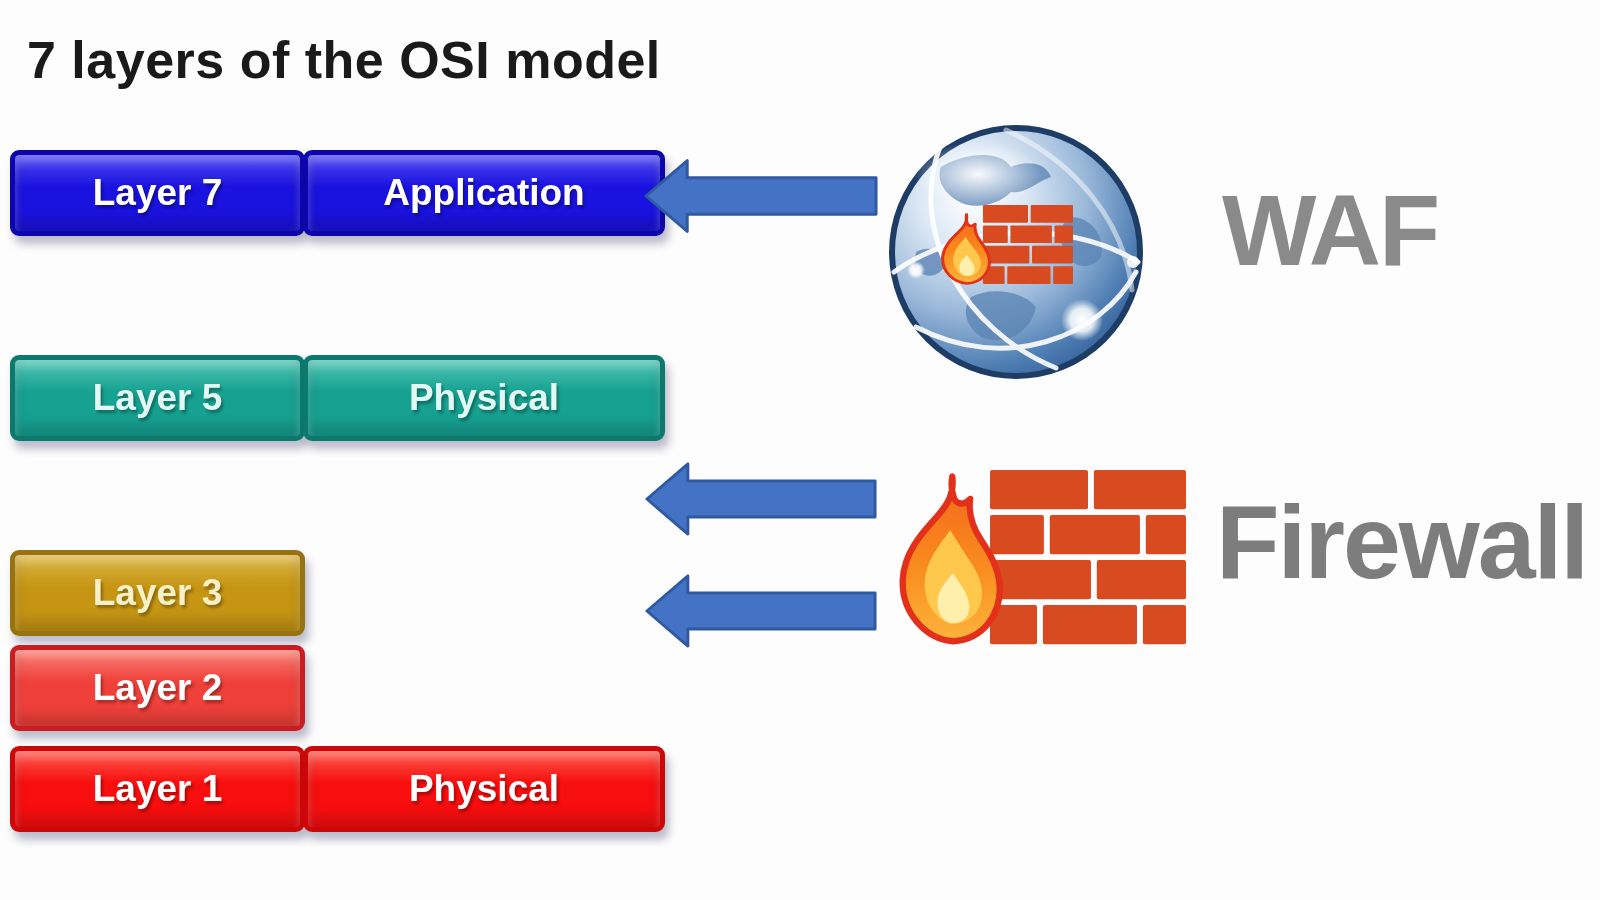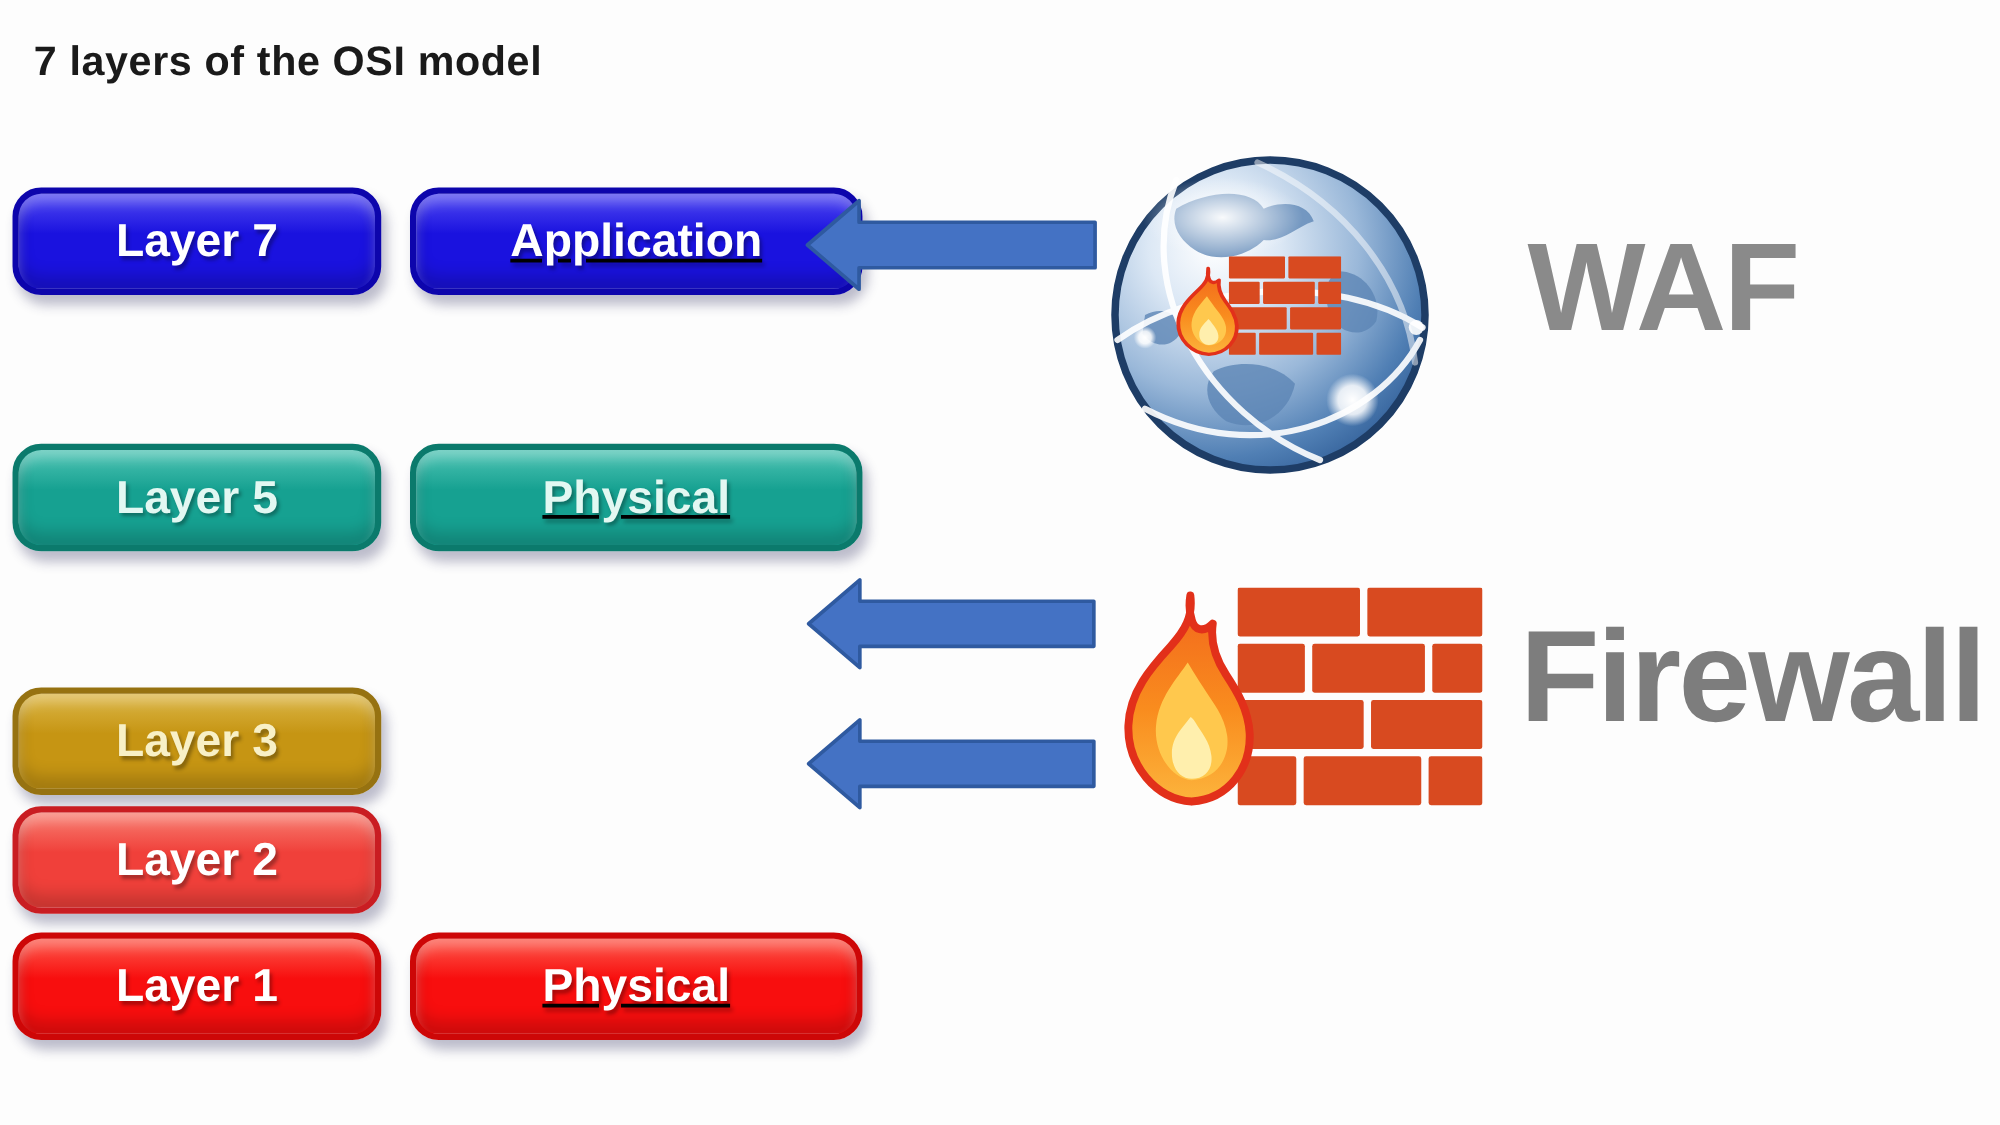"7 layers of the OSI" .title { font-size: 33px -> 52px }
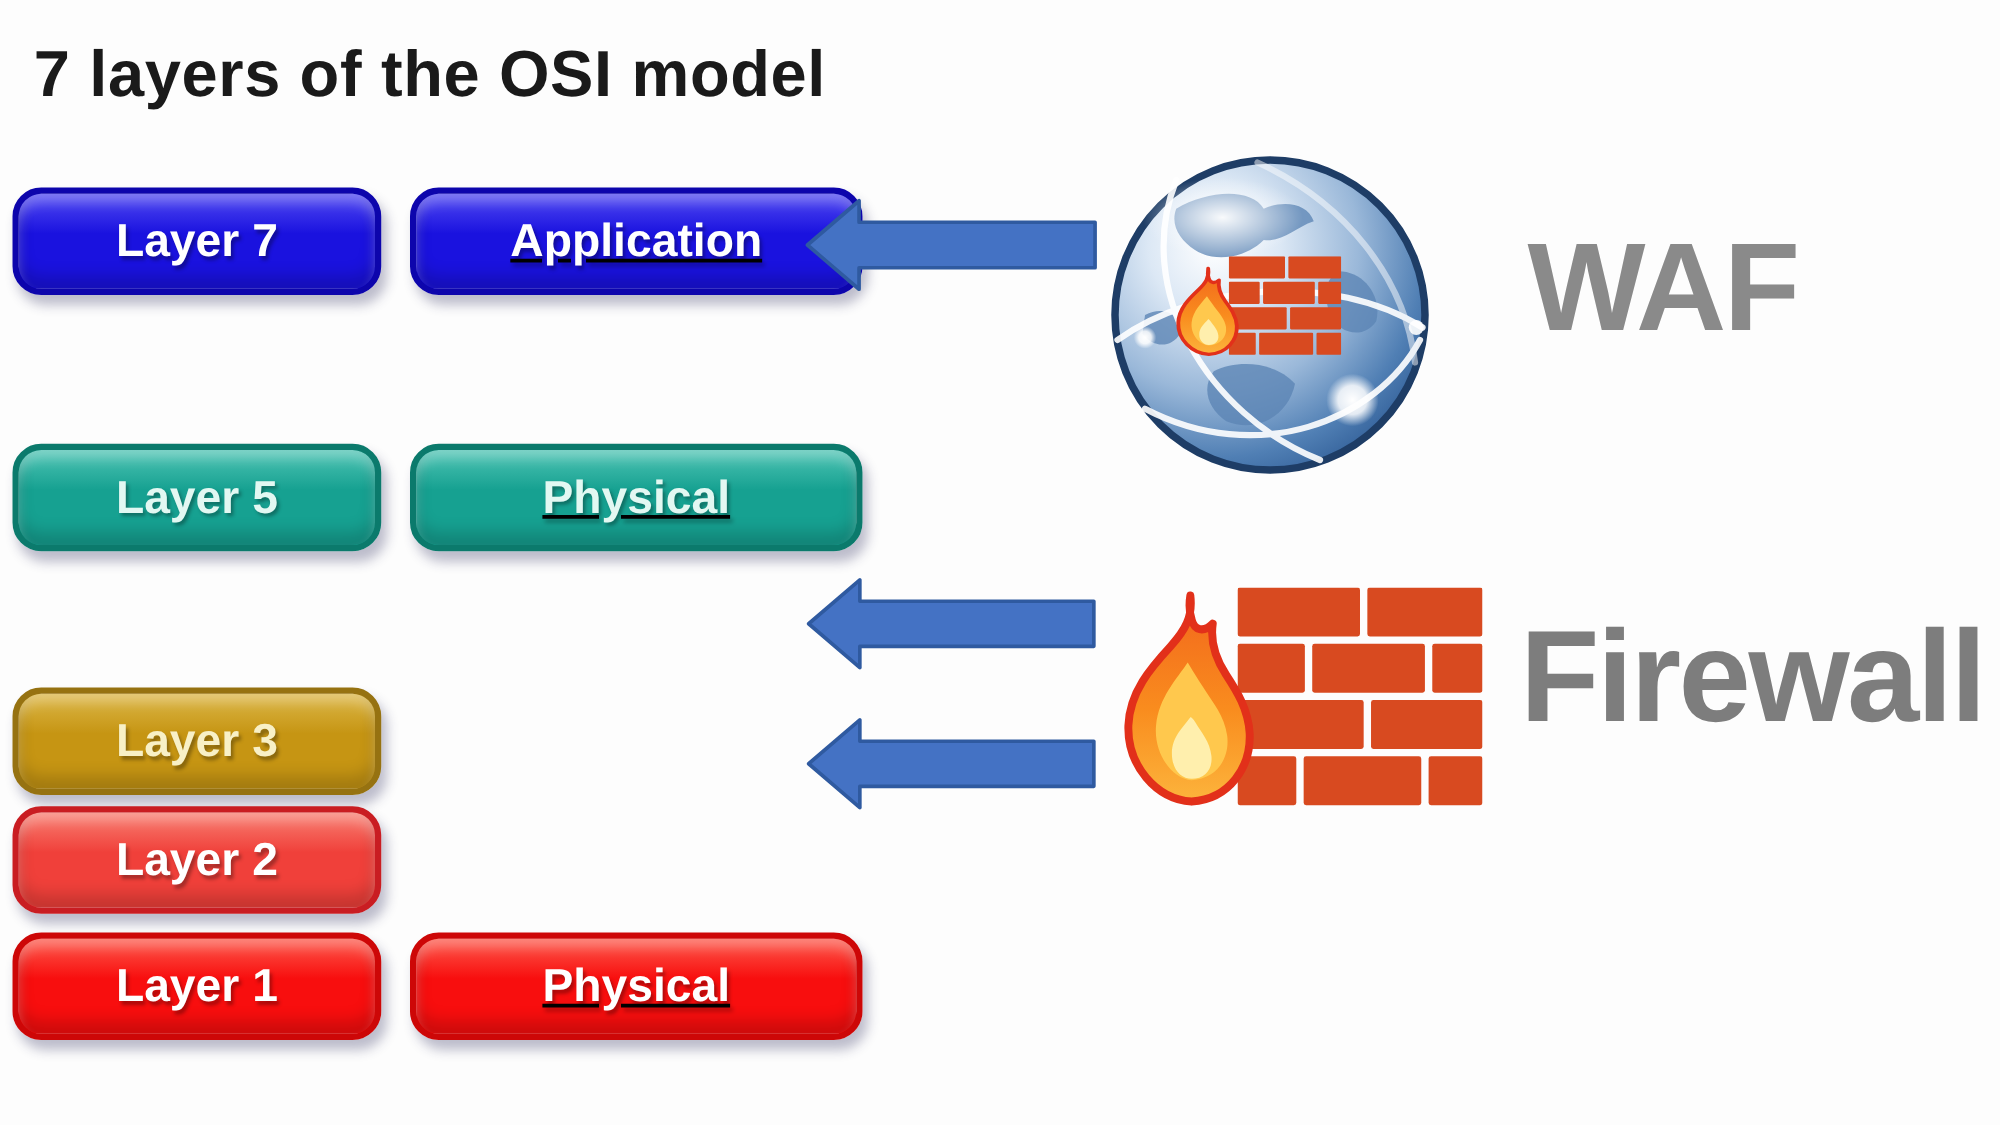"Layer 7" .pill { border-radius: 23px -> 9px }
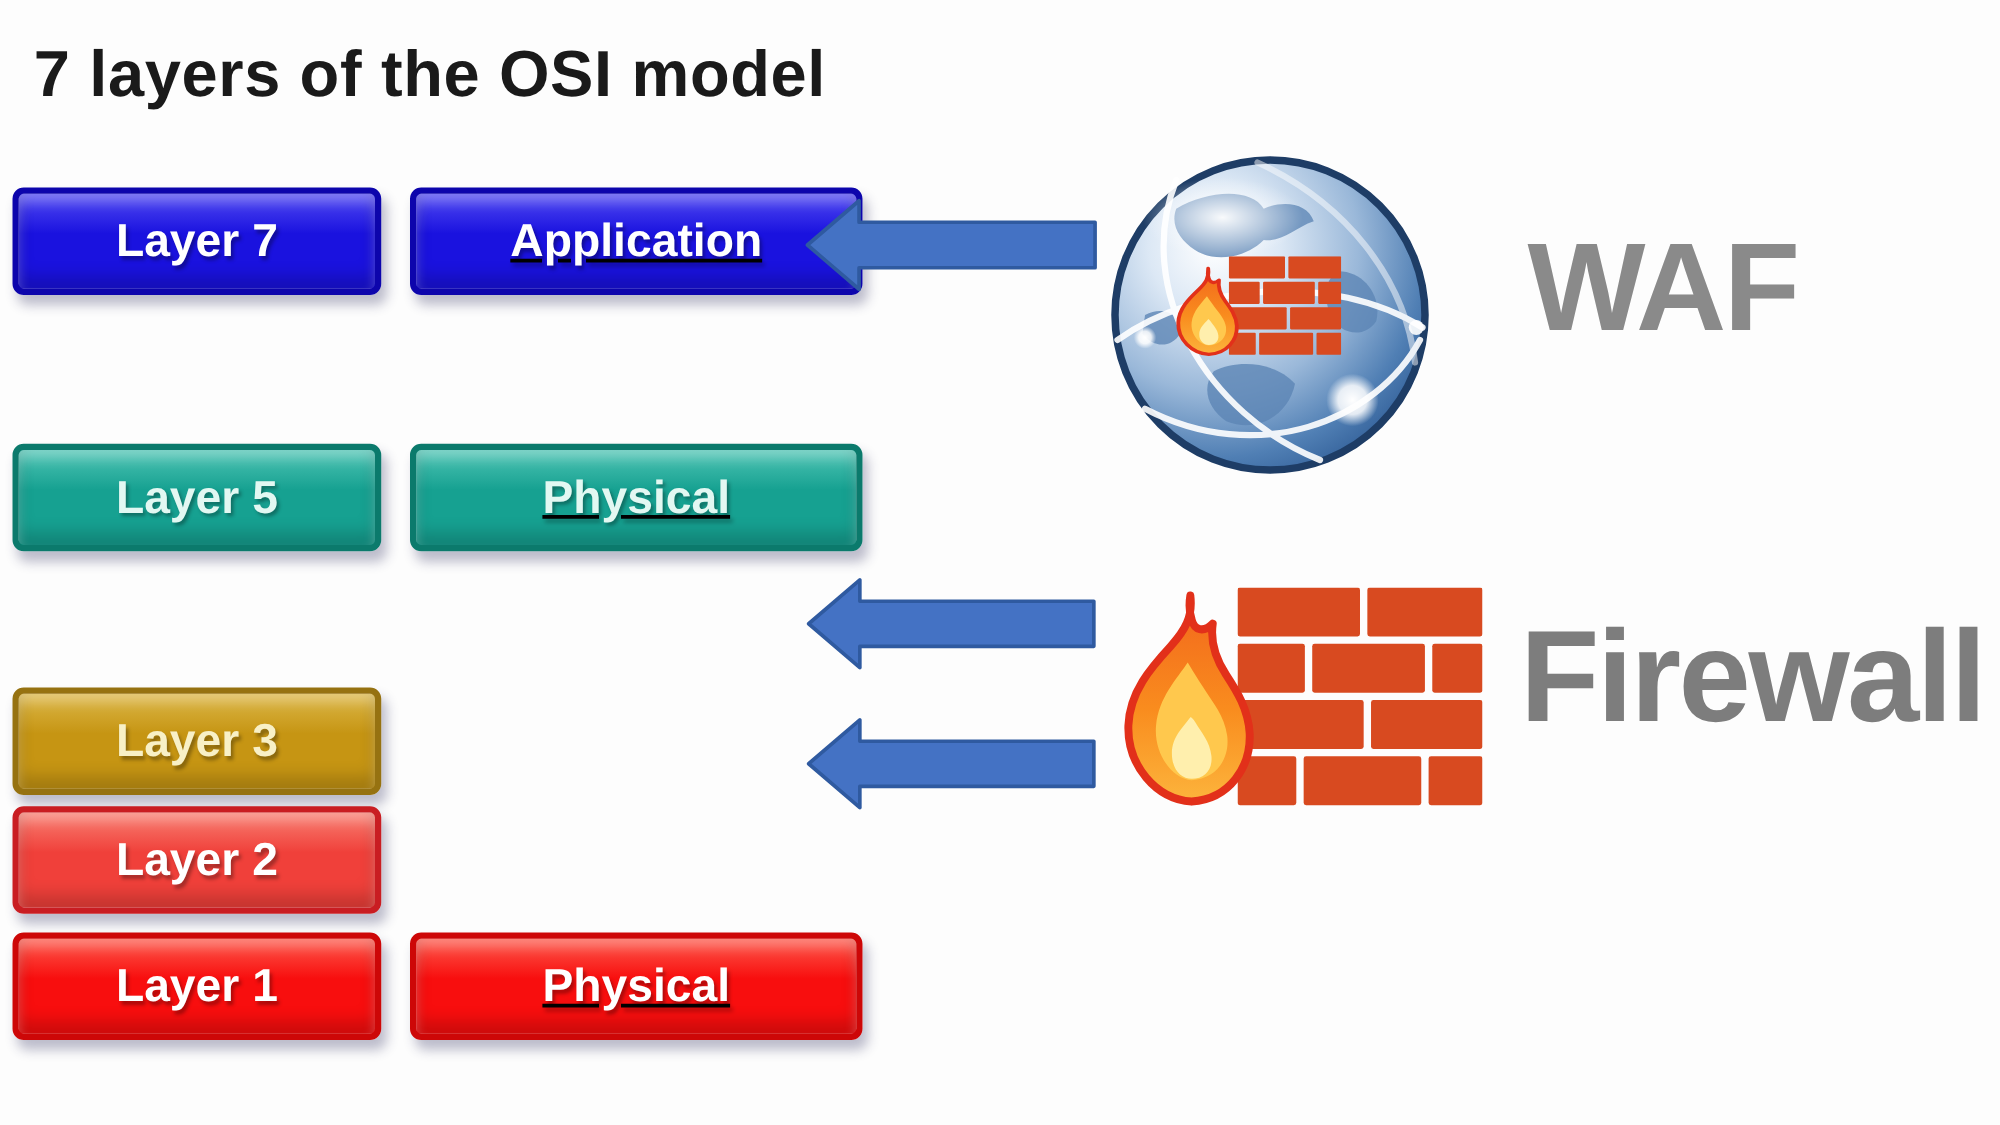"Application" .pill-right { left: 328px -> 303px; text-decoration: underline -> none }
